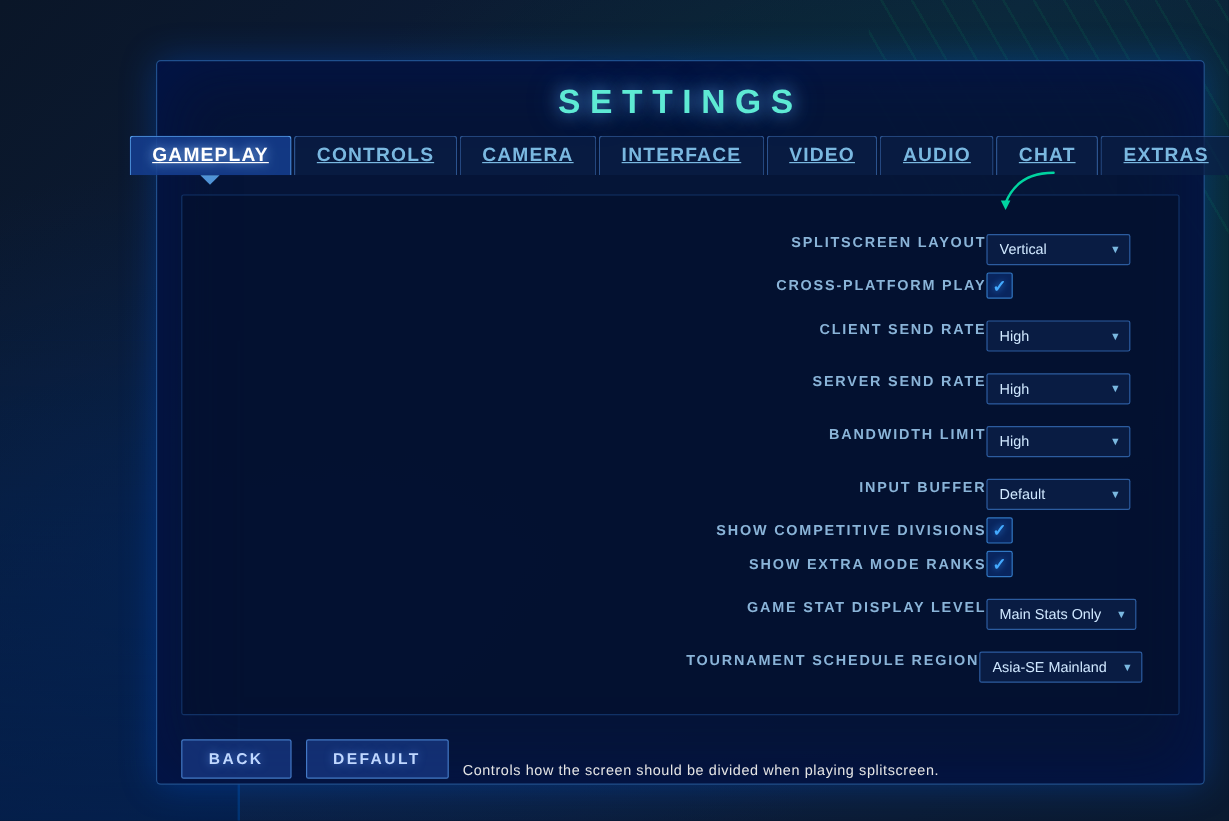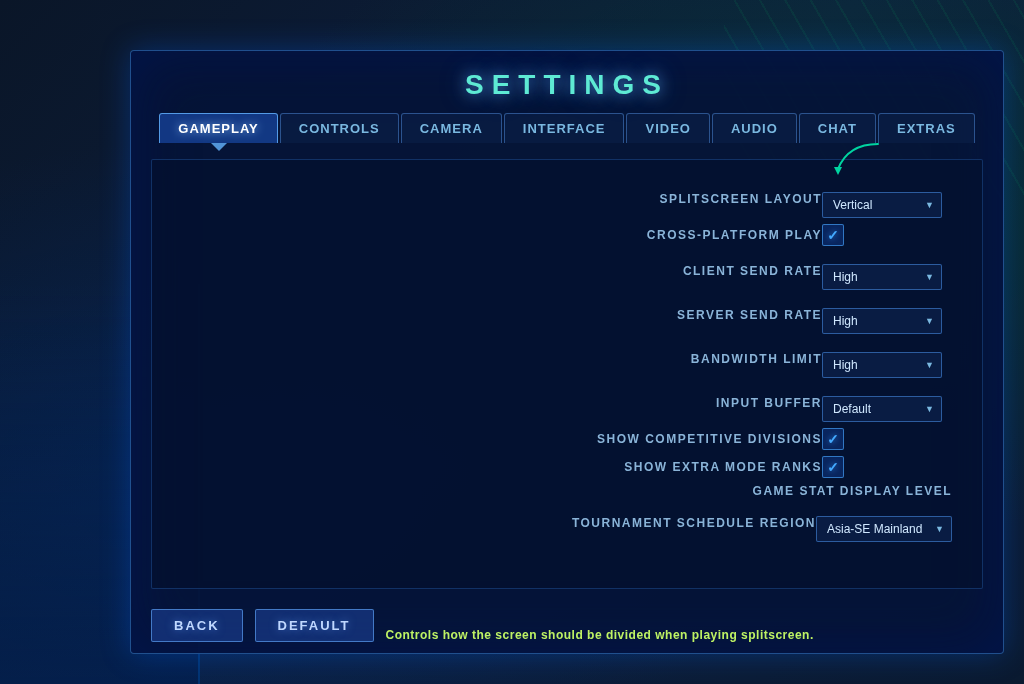"GAMEPLAY" .tab { font-size: 13px -> 16px; text-decoration: none -> underline }
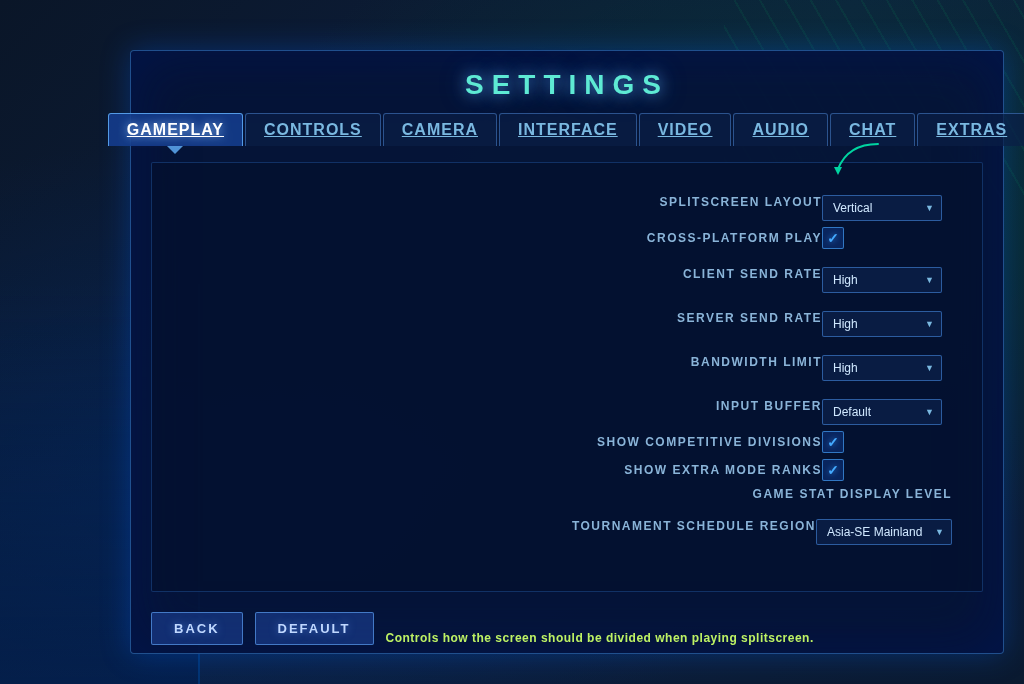"Main Stats Only" div.row-control { html: none -> <div> <div><select><option>Main Stats Only</option><option>All Stats</option></select></div> </div> }
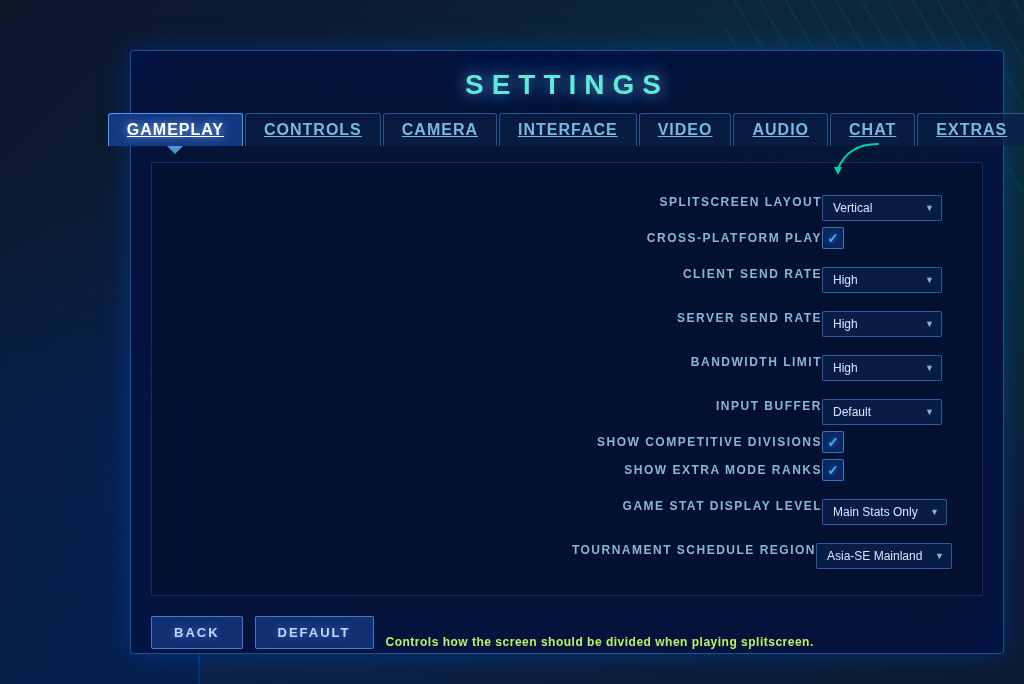"Controls how the screen should" .hint-text { color: #bef264 -> #e5e5e5; font-weight: bold -> none }
